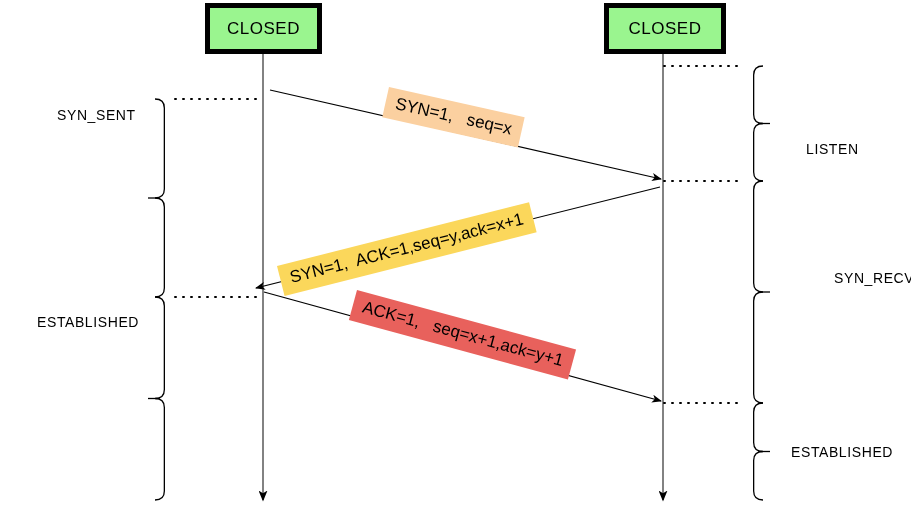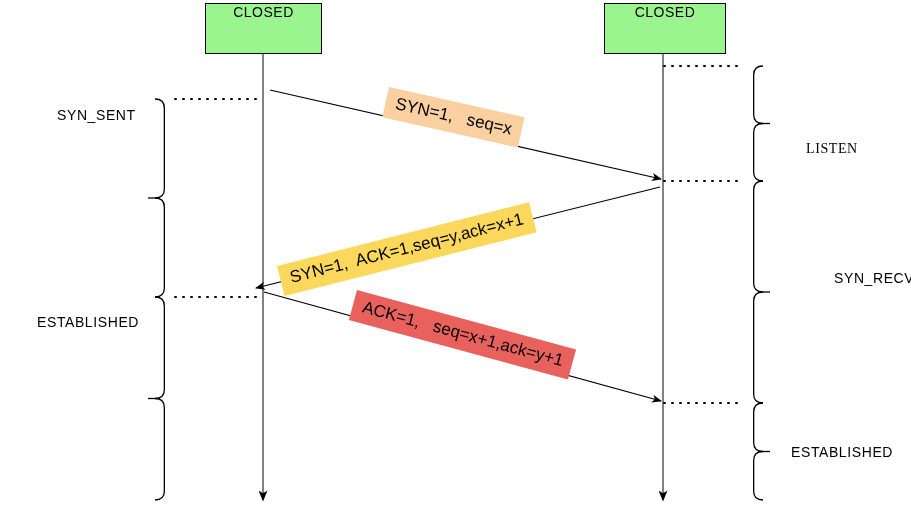"CLOSED" .state-box { align-items: flex-start -> center; border: 1px solid #0f172a -> 5px solid #0f172a; font-size: 14px -> 17px }
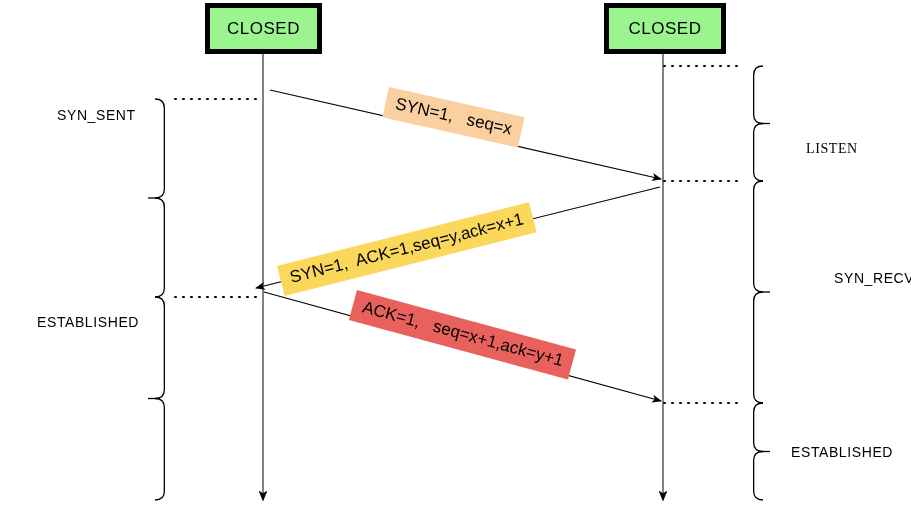"LISTEN" div.state-text { font-family: Liberation Serif, serif -> none }
